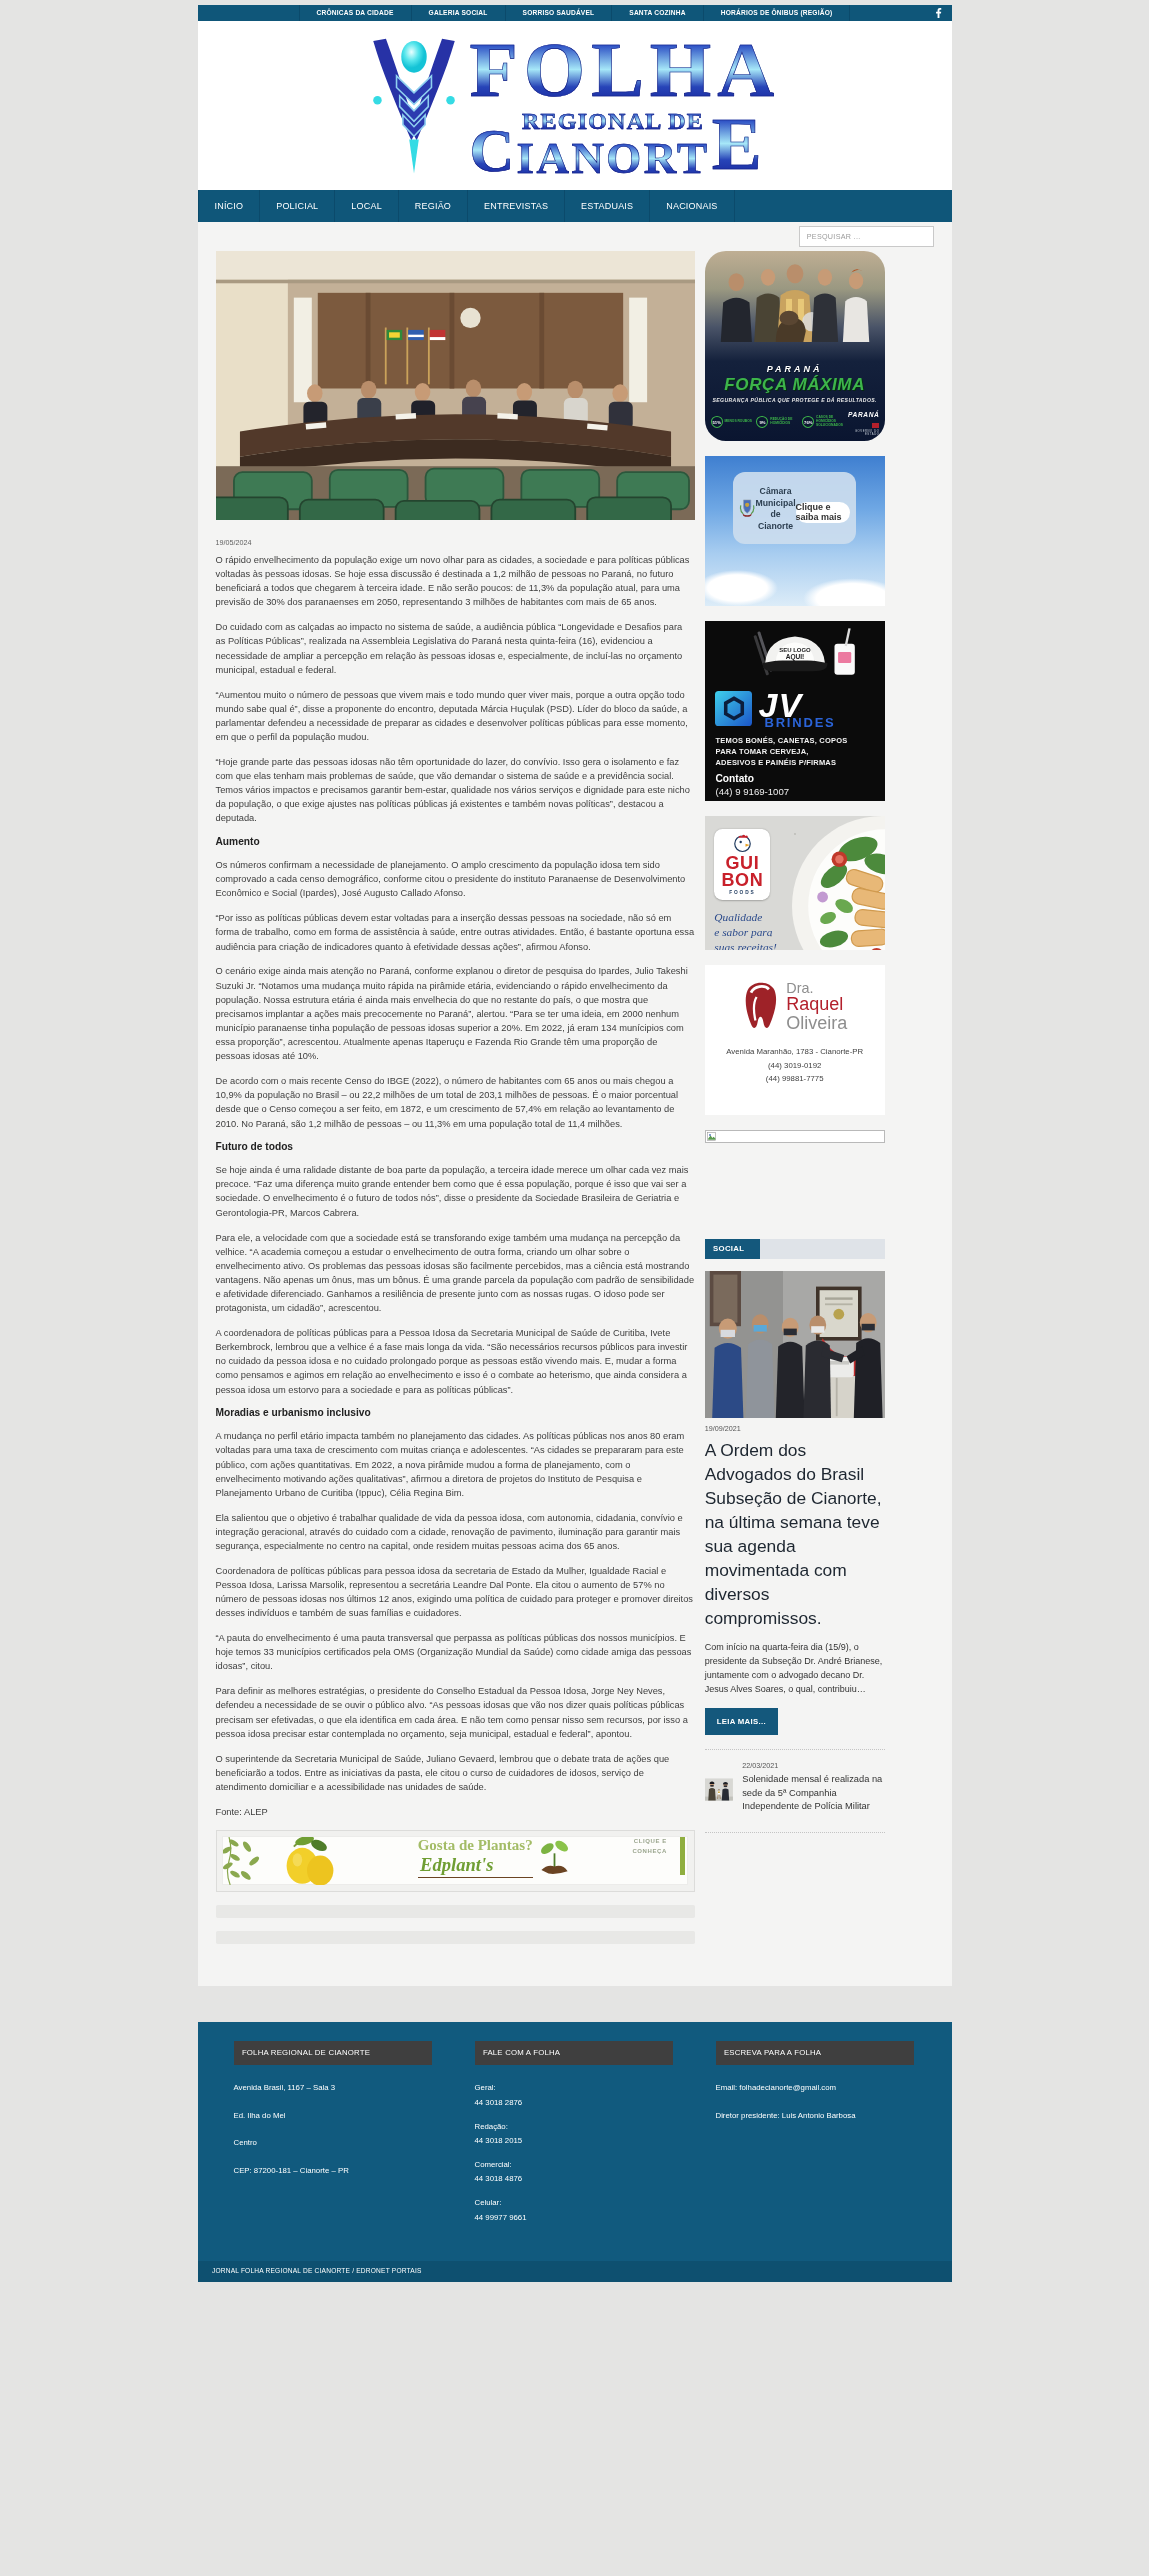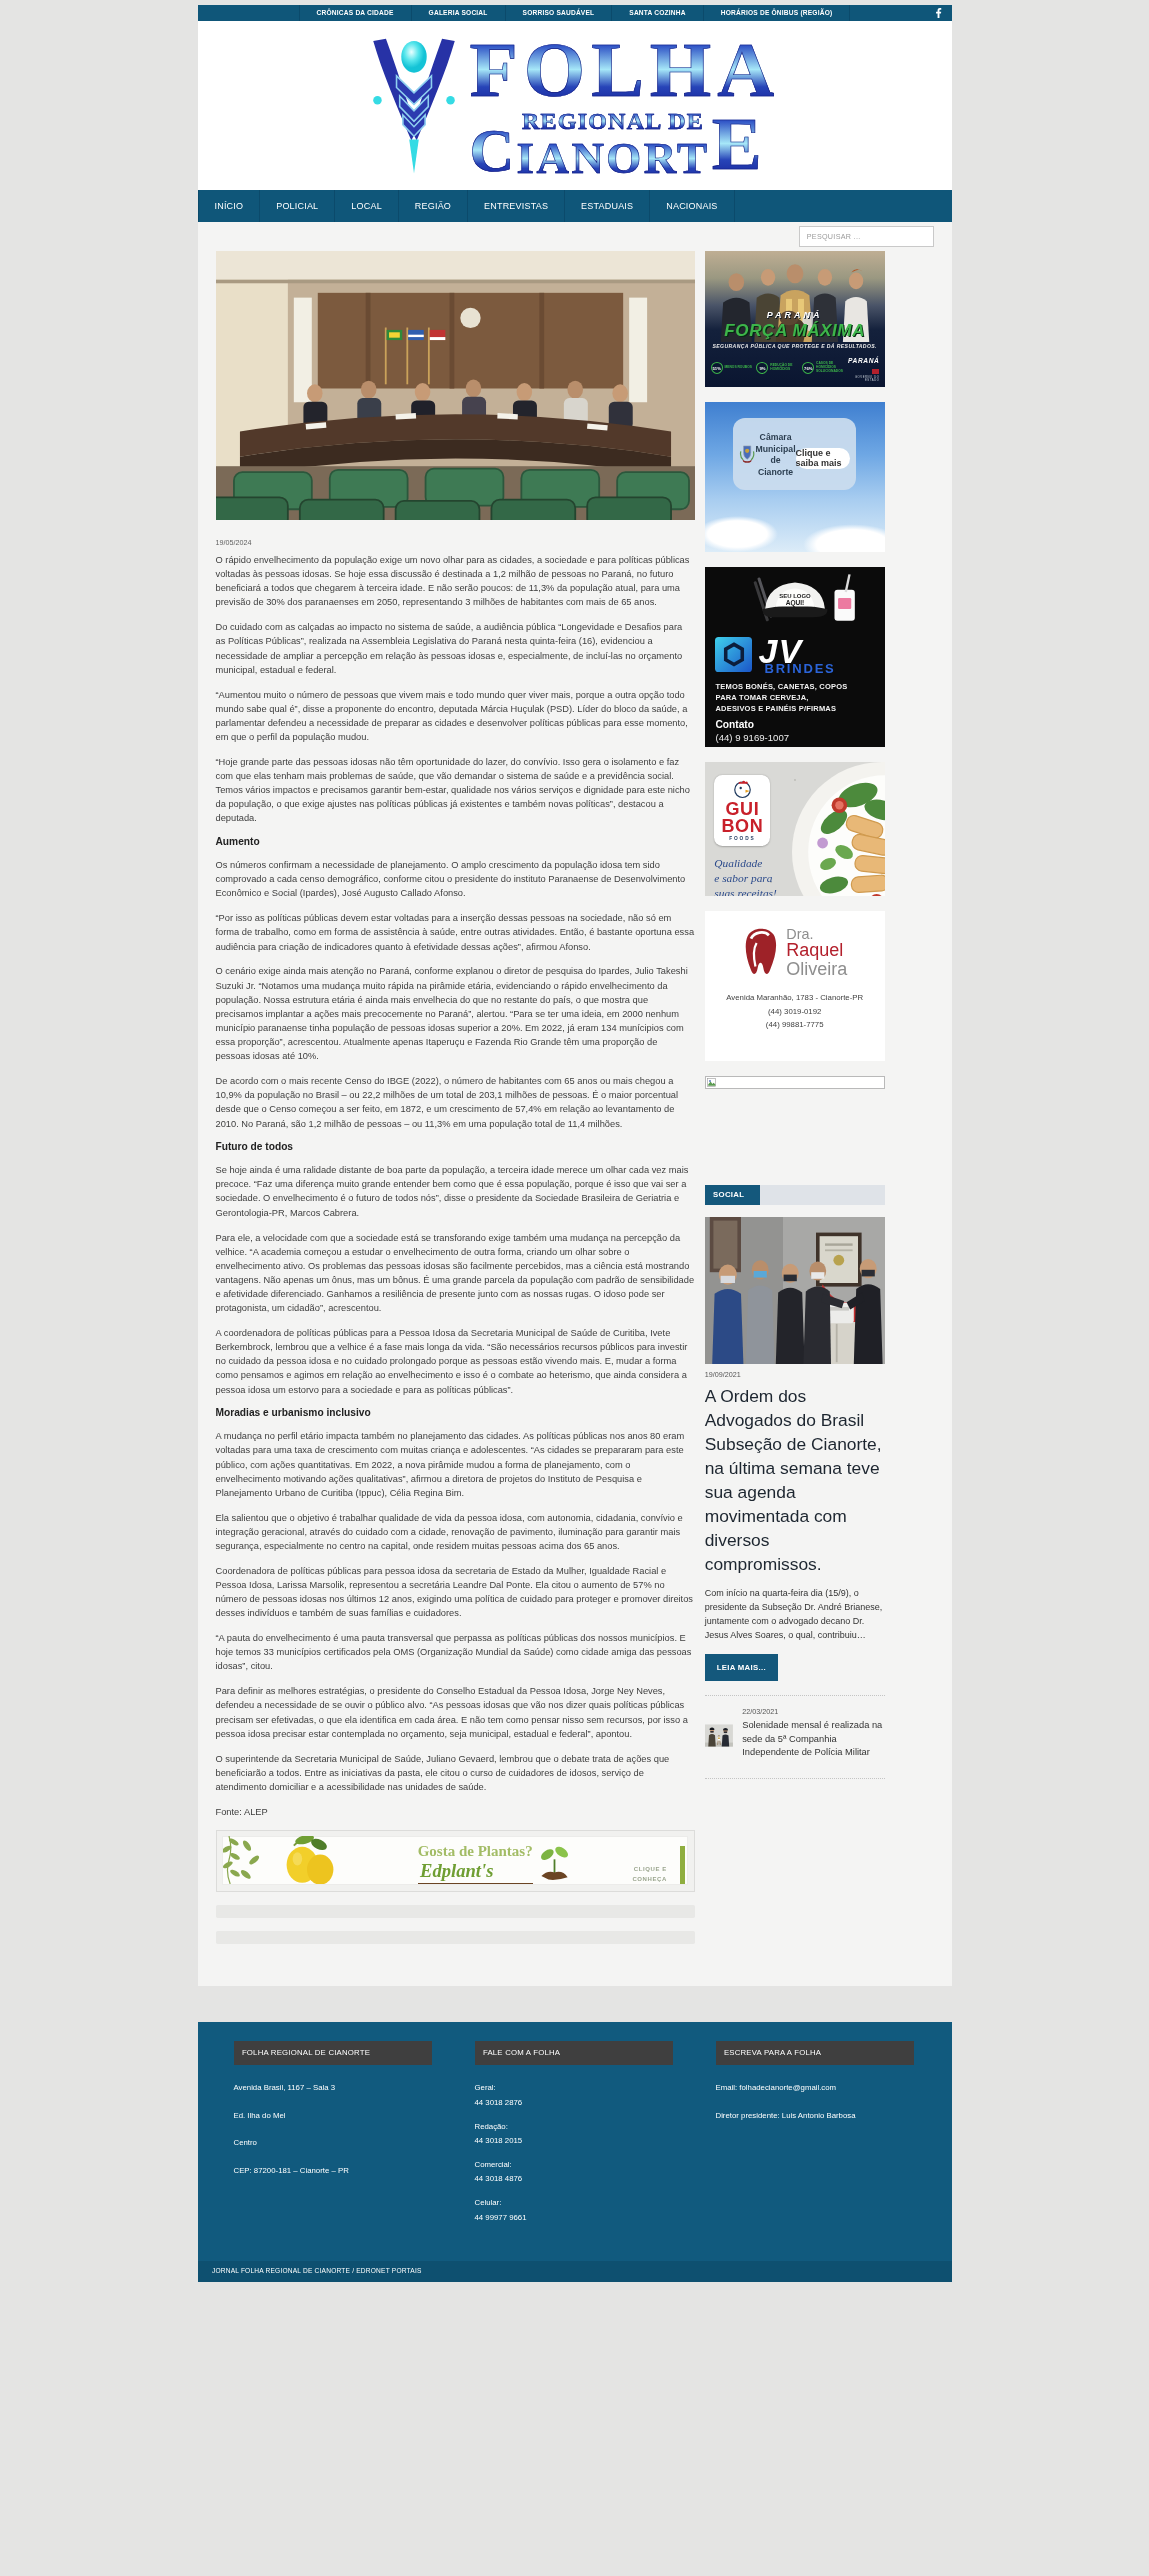"PARANÁ" .ad-fm { border-radius: none -> 21px; height: 136px -> 190px }
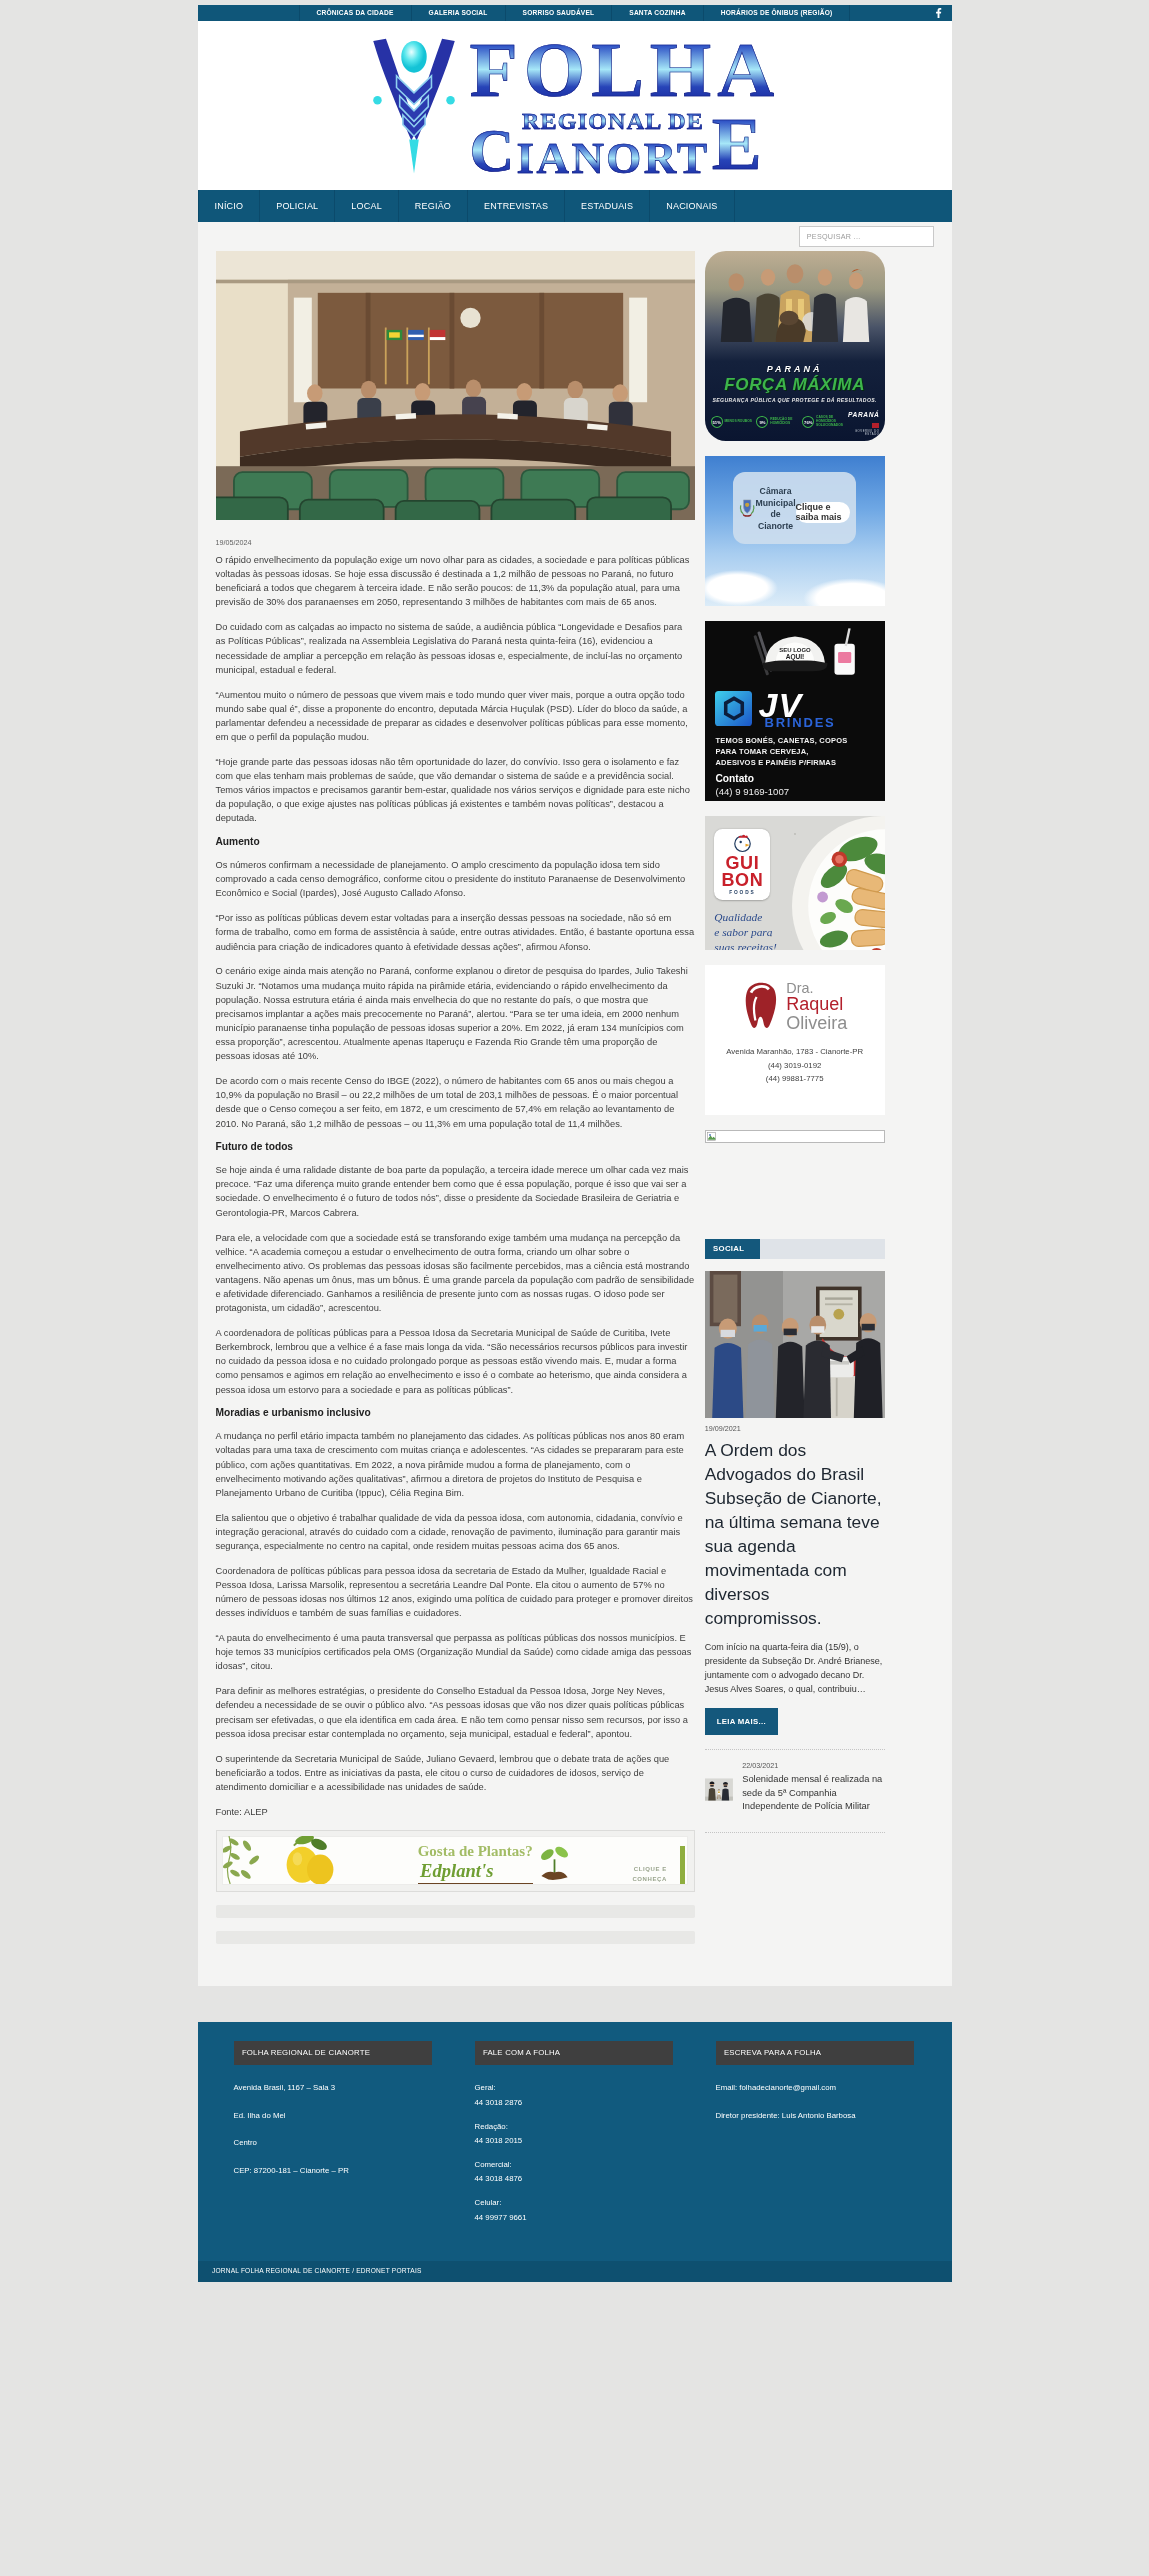"Gosta de Plantas?" .banner-inner { align-items: flex-end -> flex-start }
